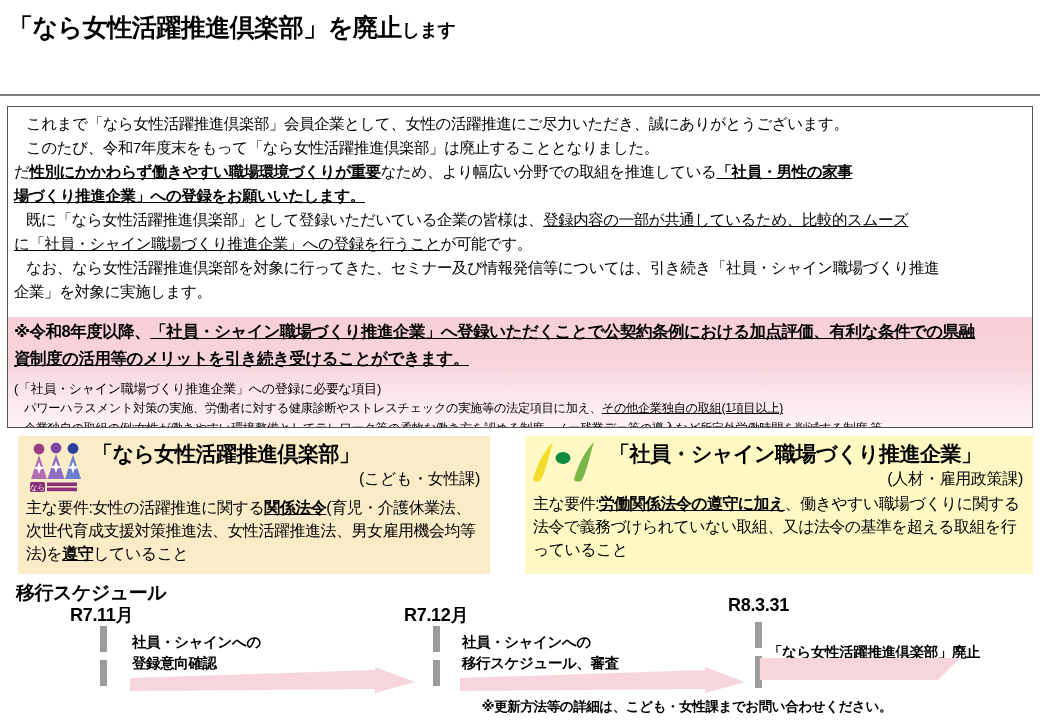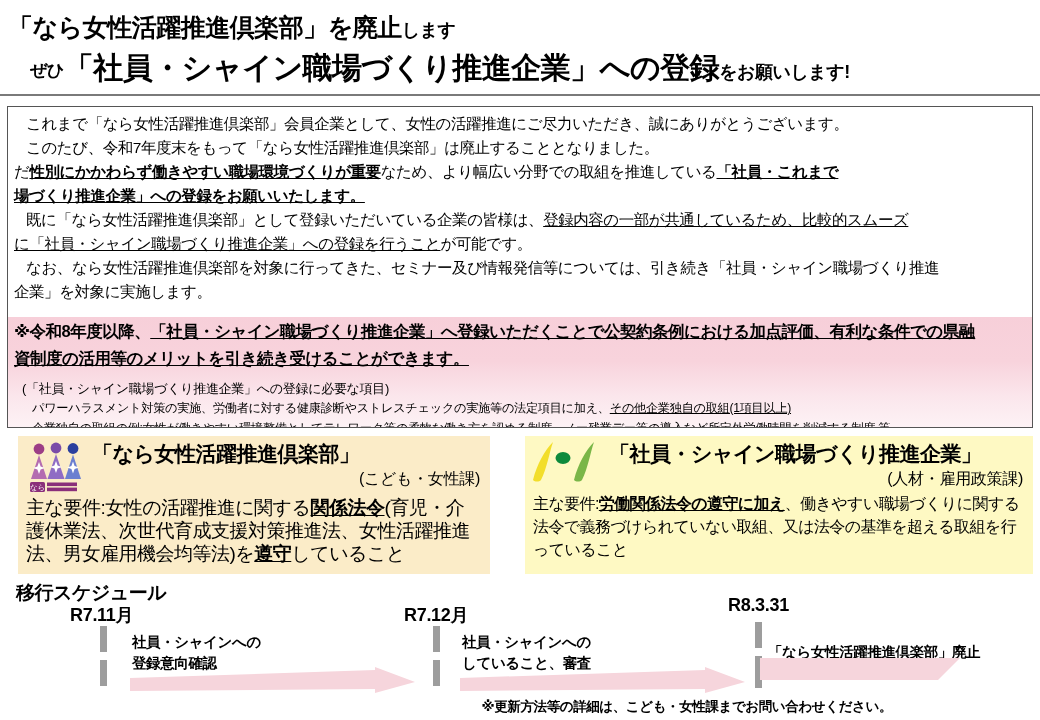"ぜひ「社員・シャイン職場づくり推進企業」への登録をお願いします!" div.hdr-line2 { html: <div> <span>ぜひ</span><span>「社員・シャイン職場づくり推進企業」への登録</span><span>をお願いします!</span> </div> -> none }
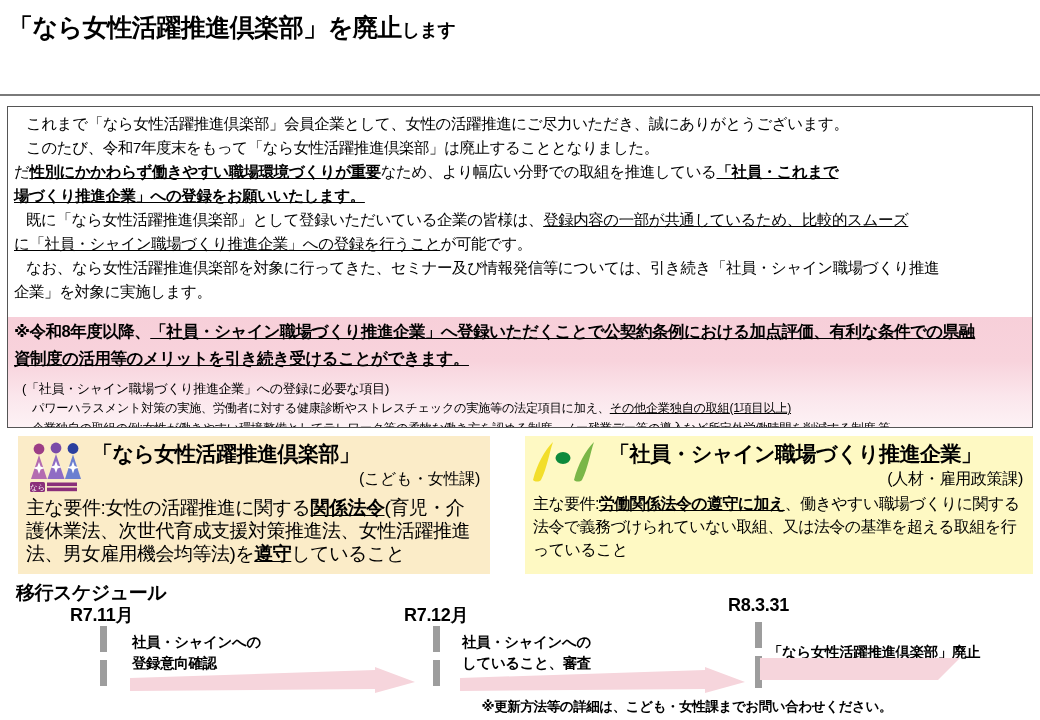"「社員・これまで" span.bu { text: これまで -> 男性の家事 }
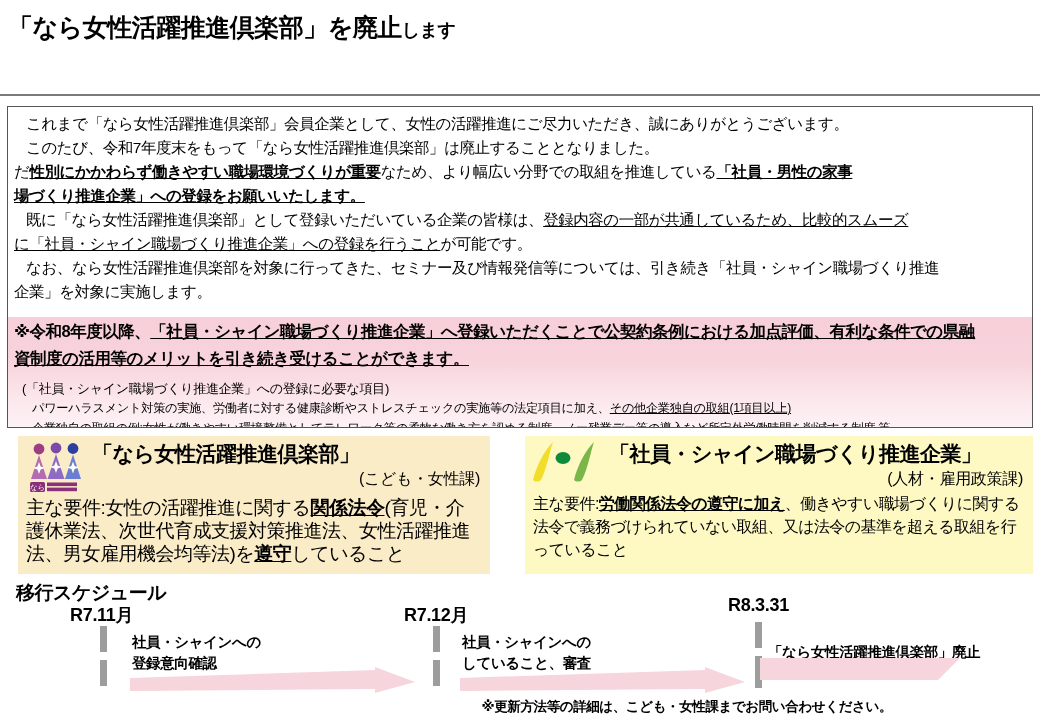"(「社員・シャイン職場づくり推進企業」への登録に必要な項目)" .pink-note { padding: 0 14px -> 0 6px }
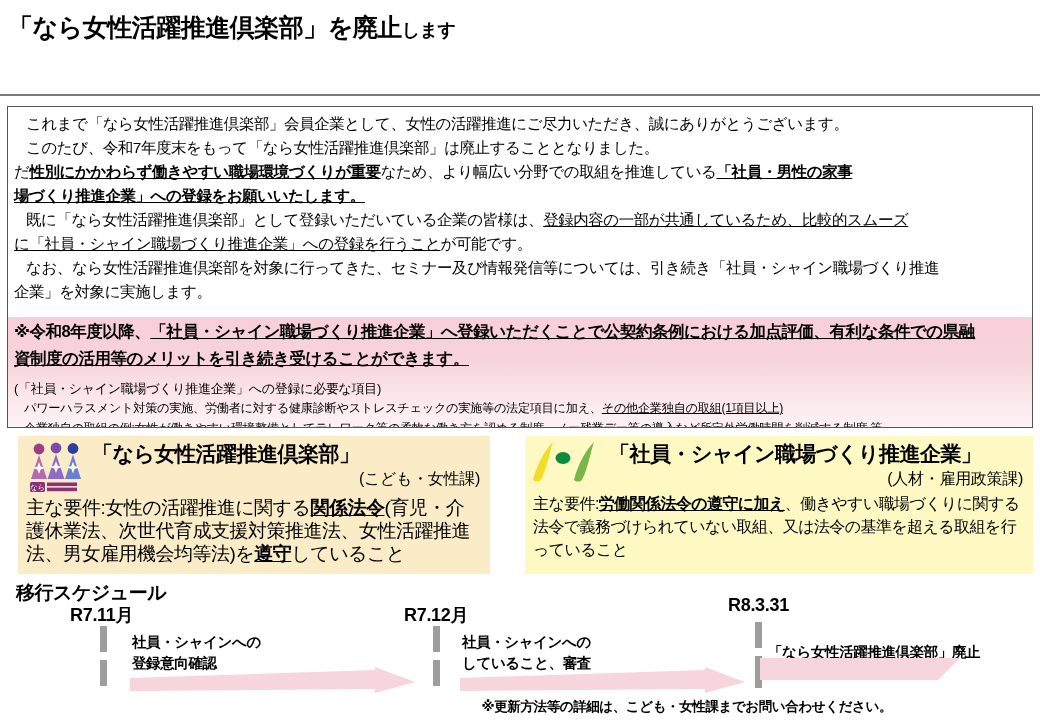"主な要件:女性の活躍推進に関する関係法令(育児・介護休業法、次世代育成支援対策推" .cmp-body { font-size: 19px -> 16px }
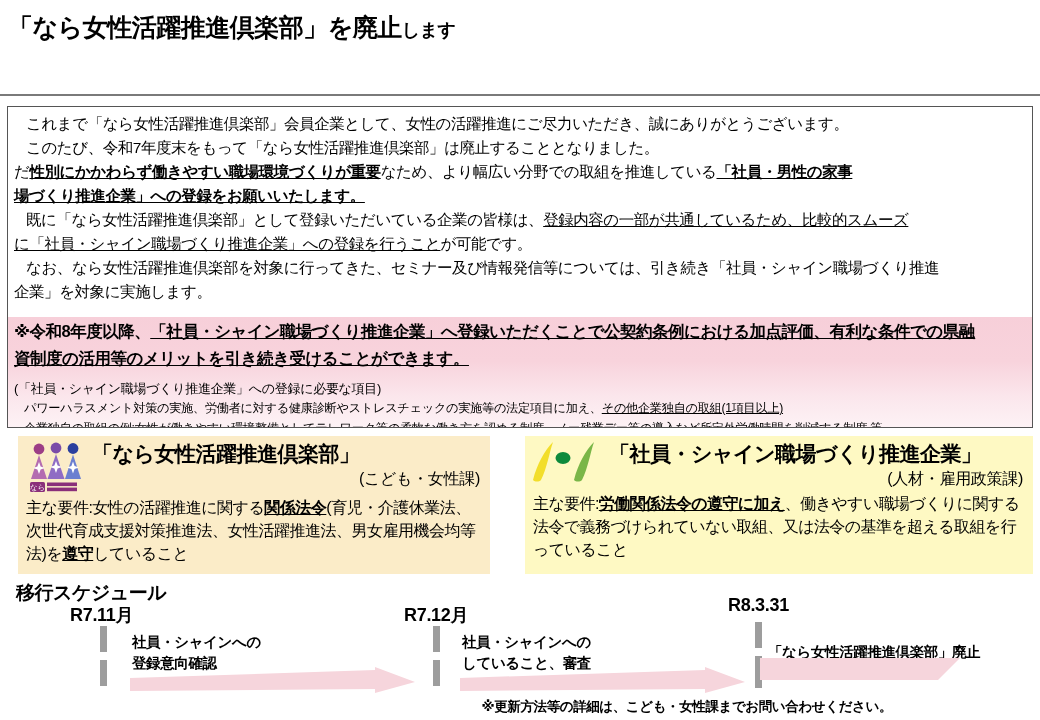"していること、審査" div { text: していること -> 移行スケジュール }
